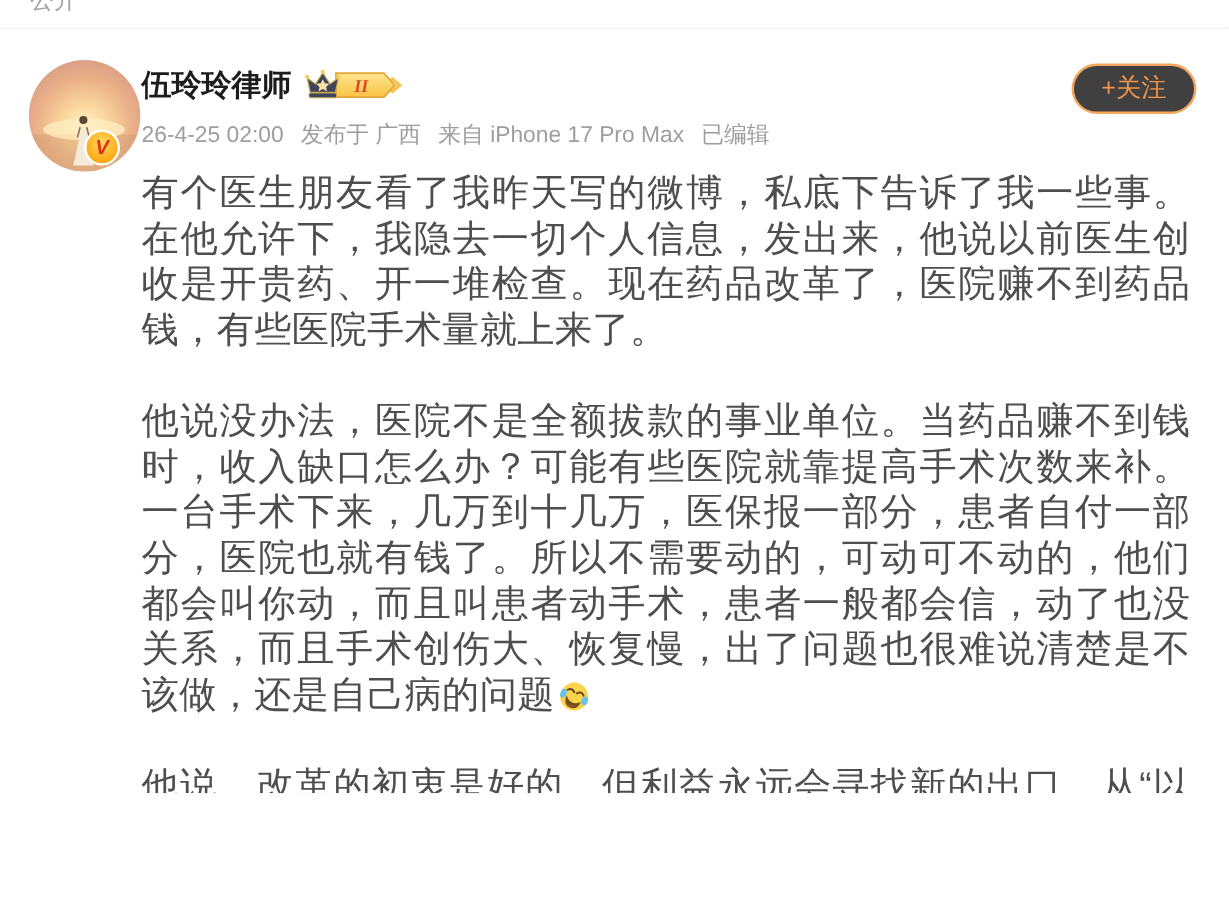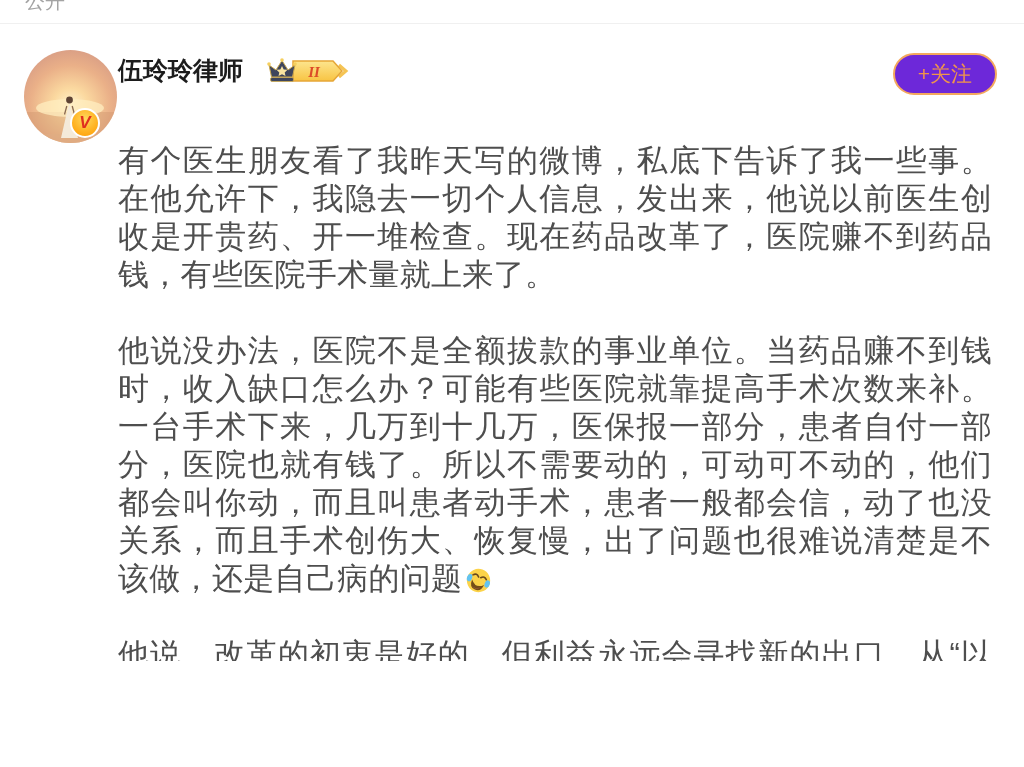"伍玲玲律师" .author-line { gap: 22px -> 9px }
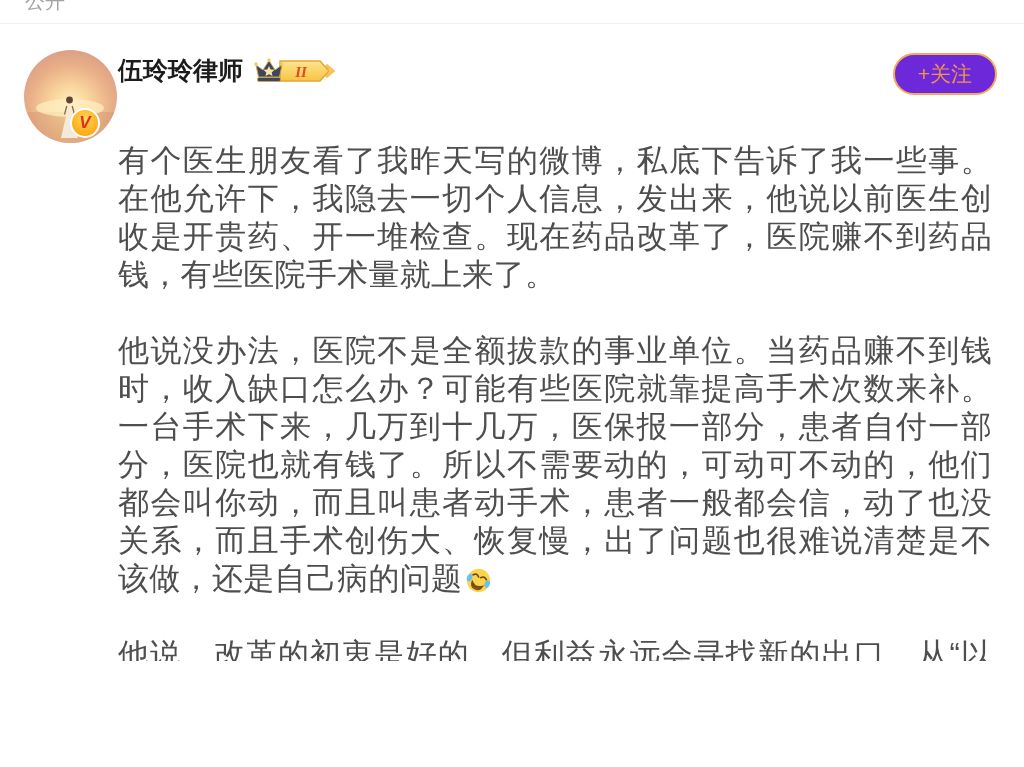"+关注" .follow-btn { background: #6d28d9 -> #404040 }
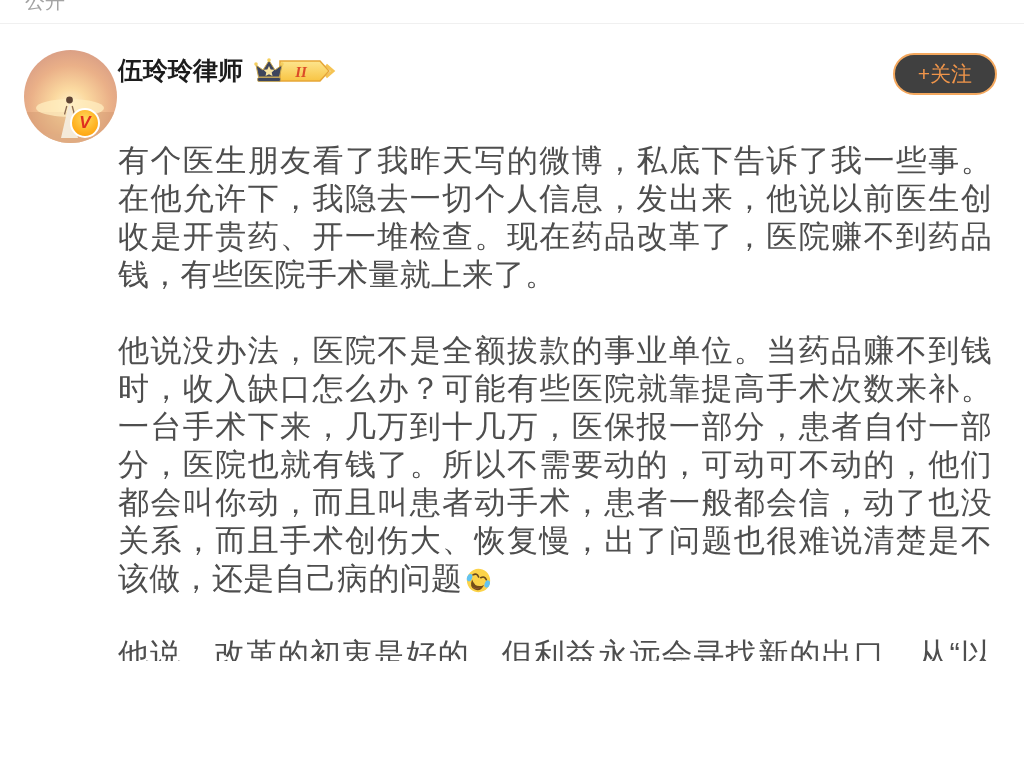"26-4-25 02:00 发布于 广西 来自" div.meta-line { html: none -> <div> <span>26-4-25 02:00</span> <span>发布于 广西</span> <span>来自 iPhone 17 Pro Max</span> <span>已编辑</span> </div> }
